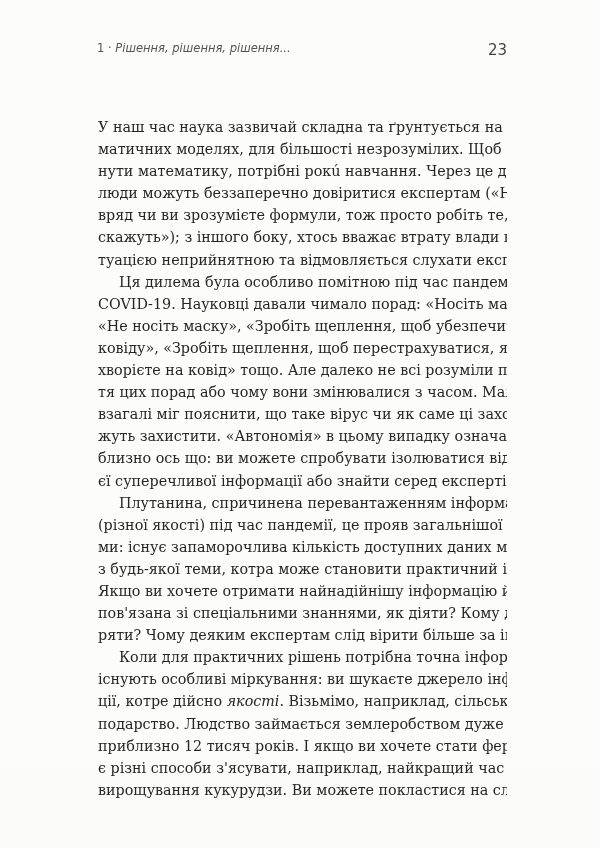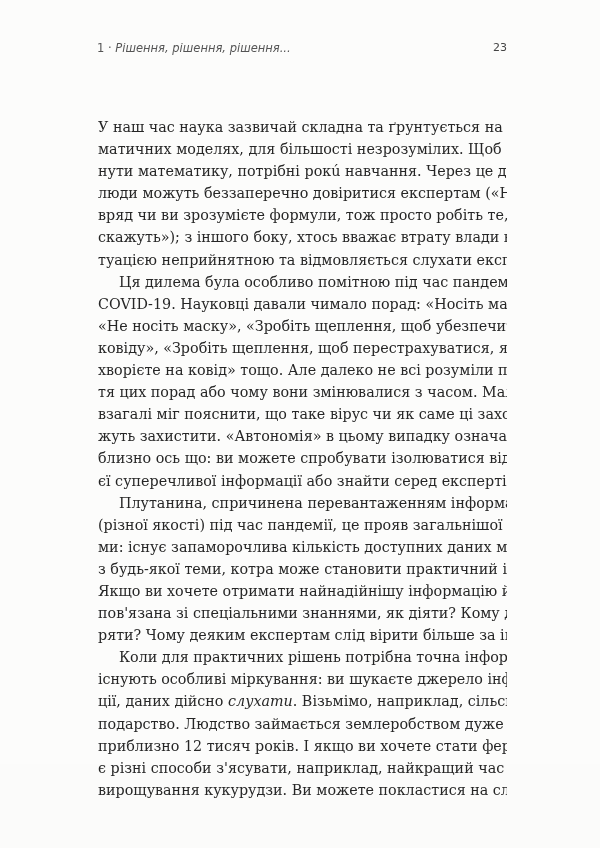"23" .running-head .page-num { font-size: 11px -> 15px }
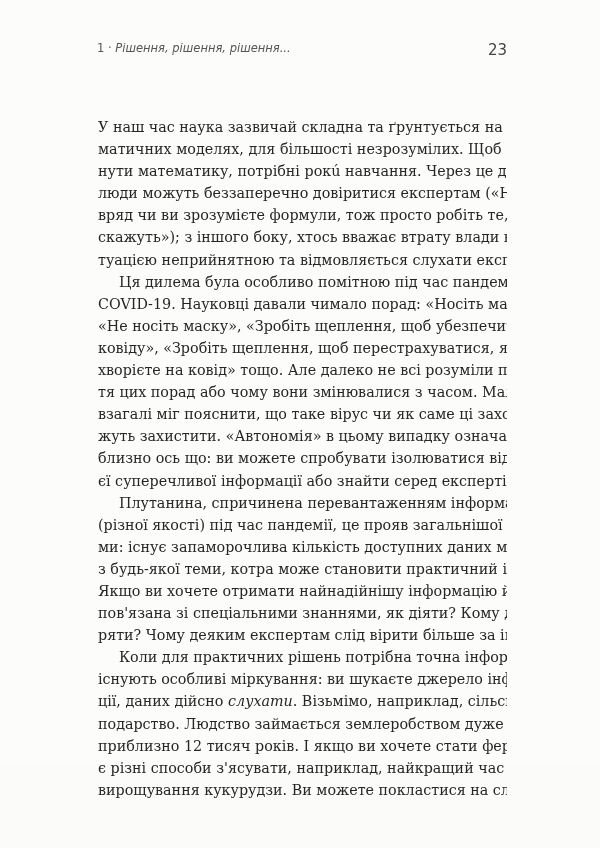"ції, даних дійсно" span { text: даних -> котре }
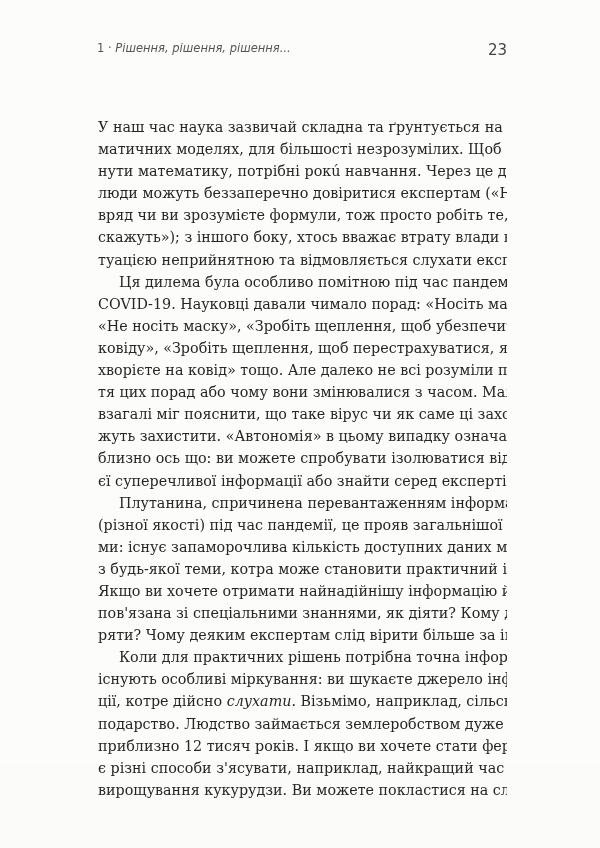"слухати" em { text: слухати -> якості }
